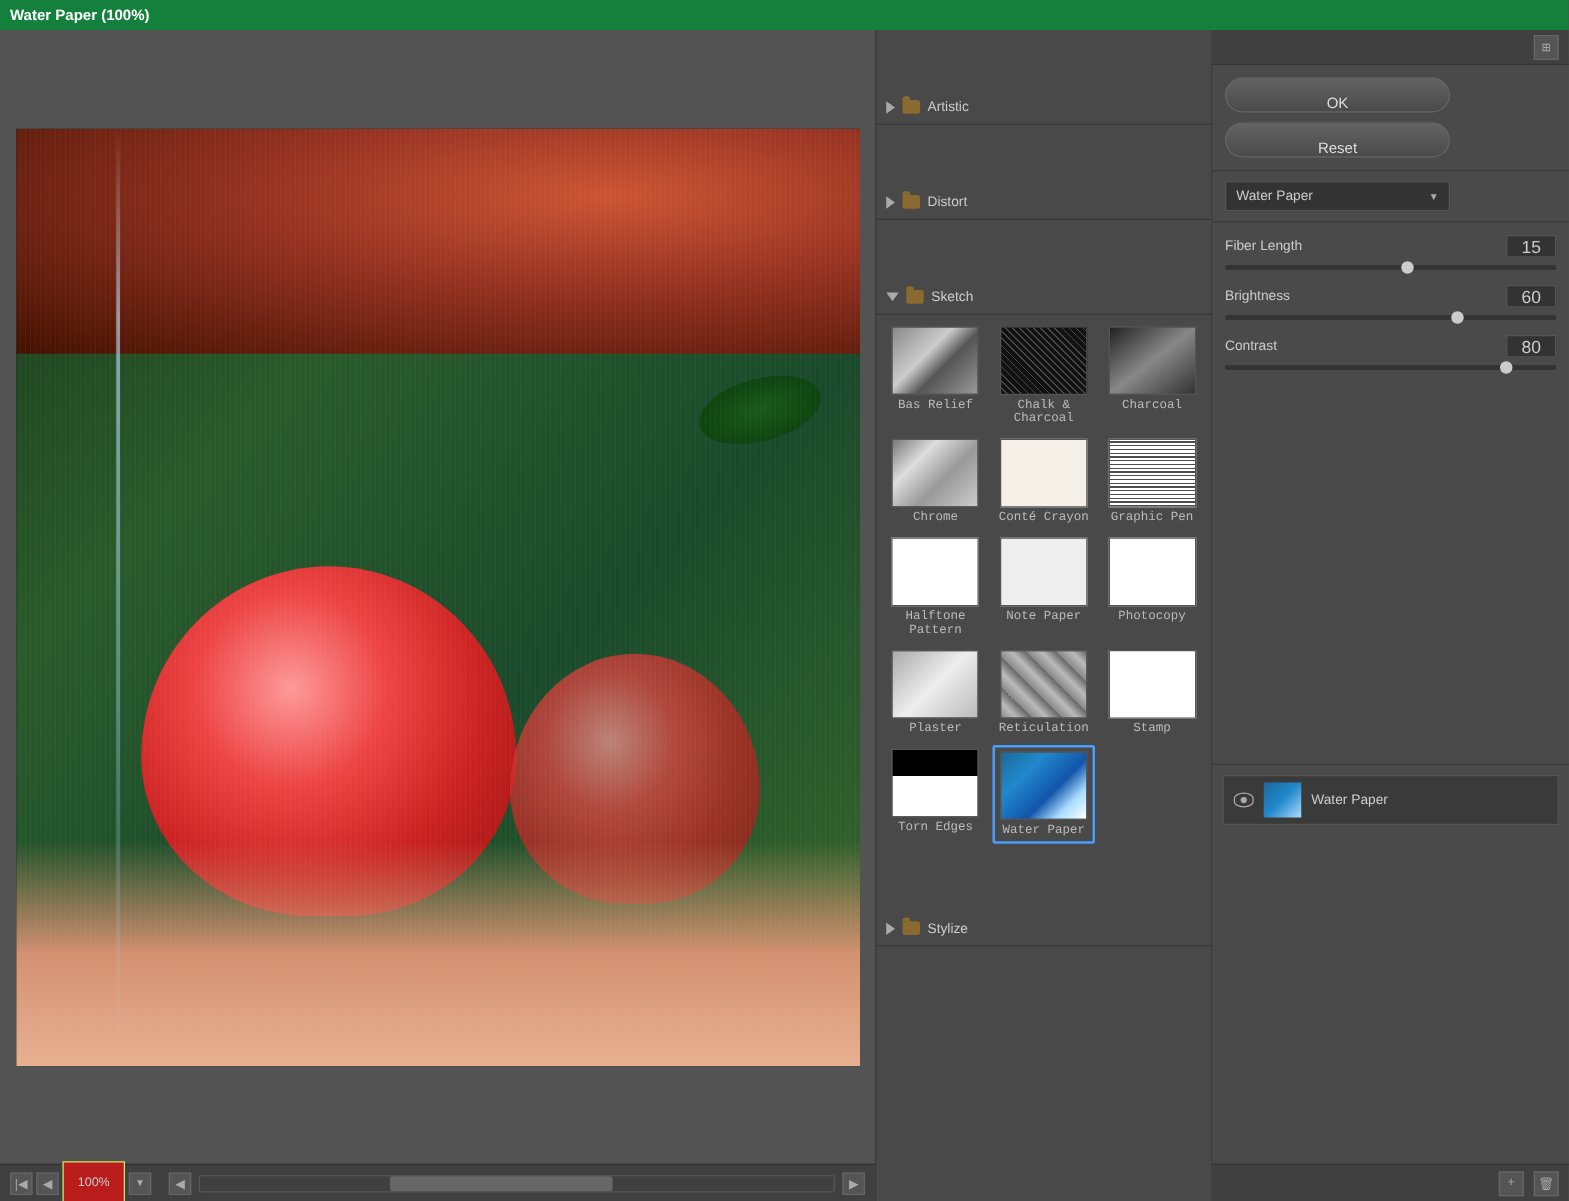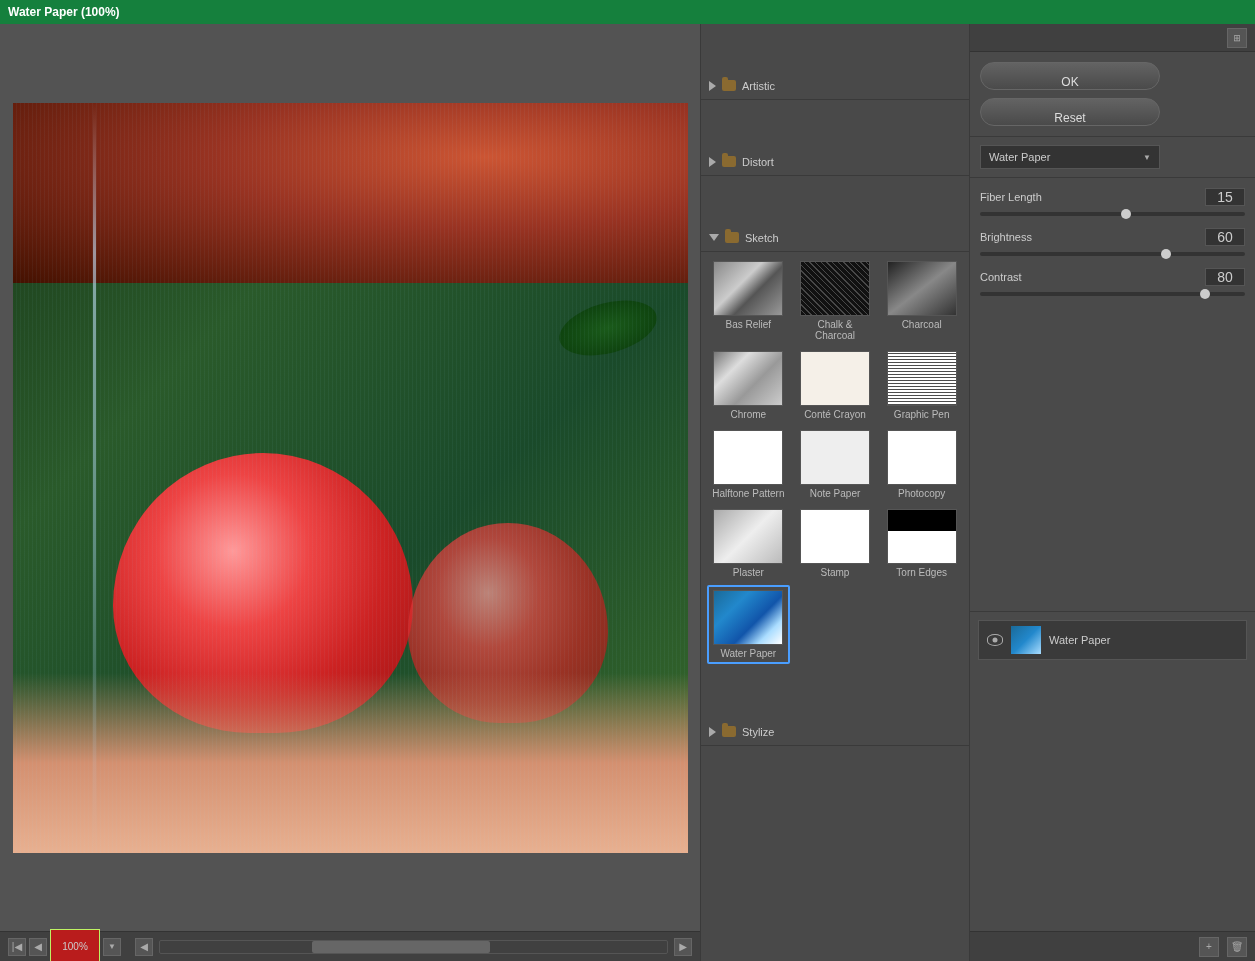"Bas Relief" .filter-label { font-family: none -> Liberation Mono, monospace }
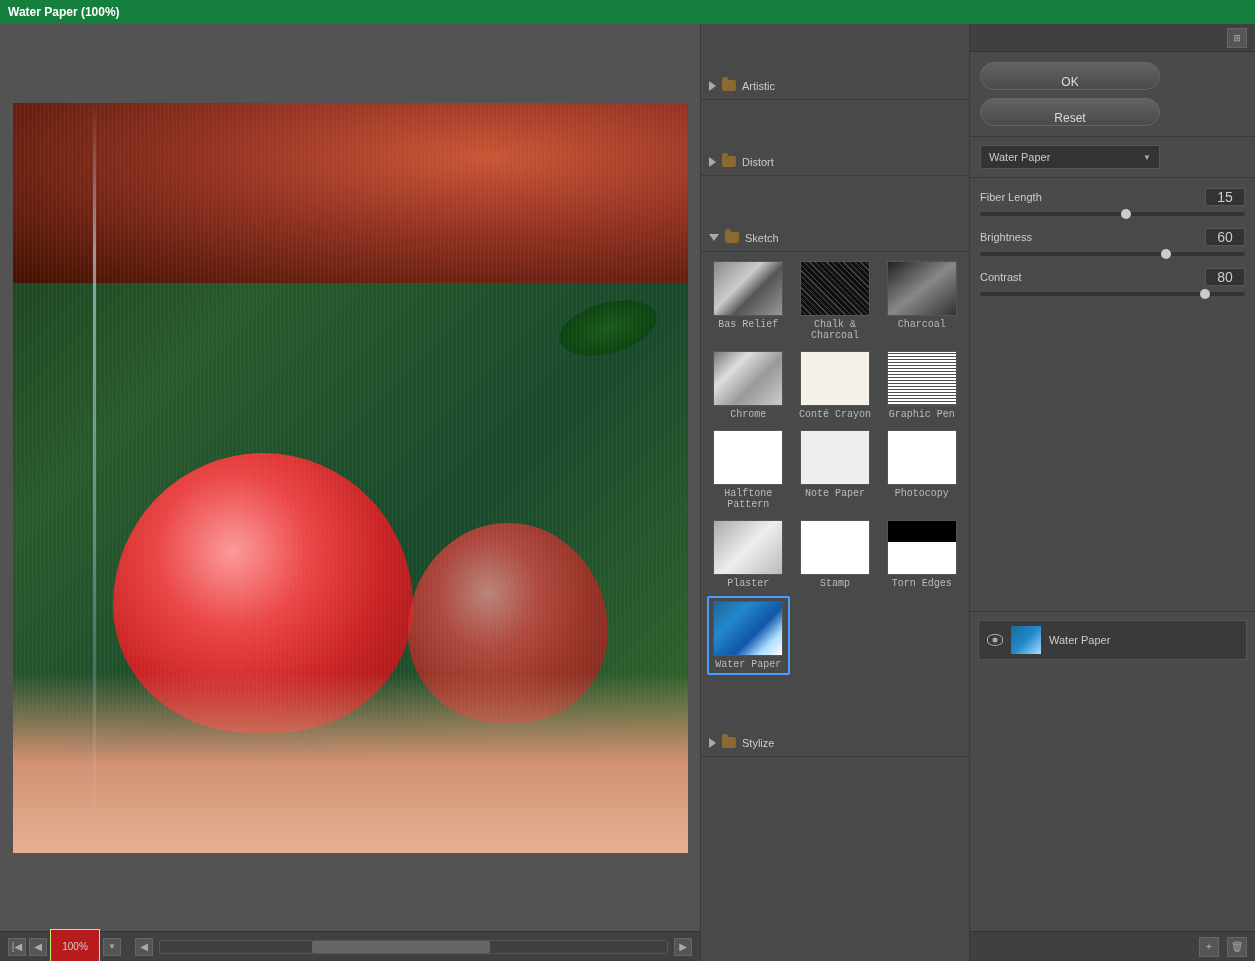"Reticulation" div.filter-item { html: none -> <div> <div></div> <span>Reticulation</span> </div> }
